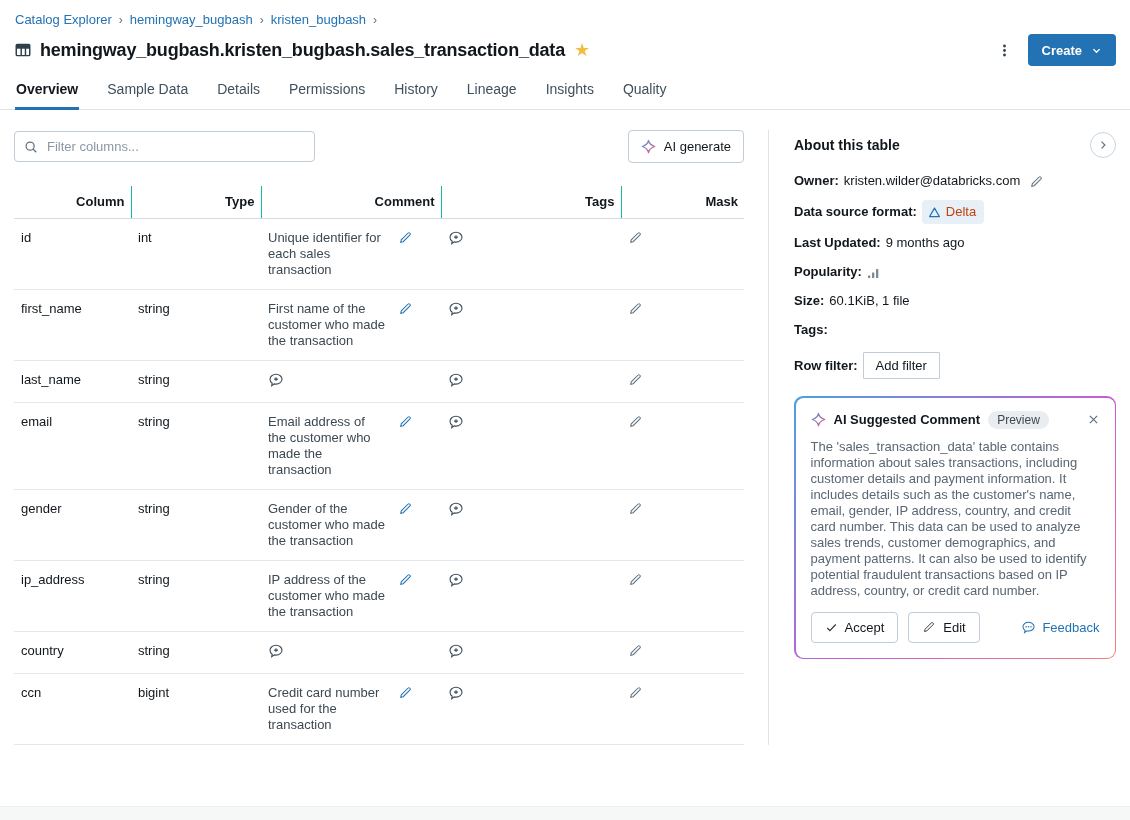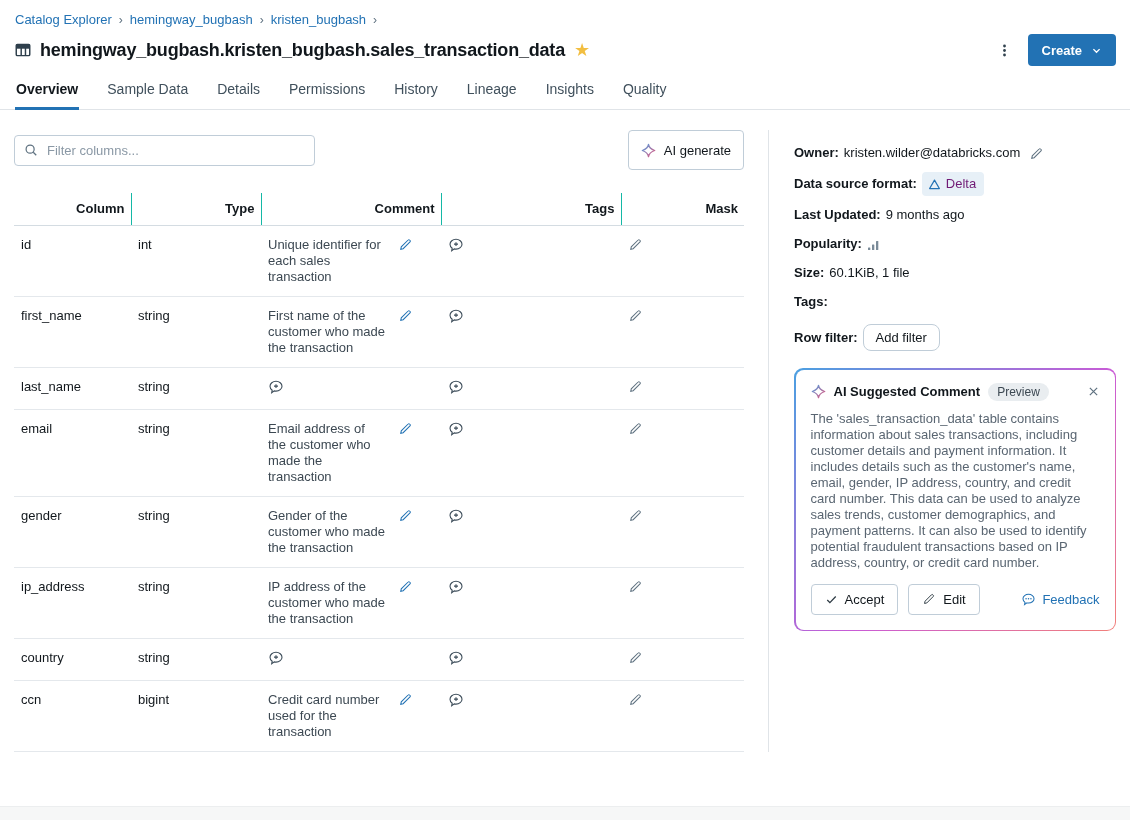"AI generate" .ai-generate-btn { height: 40px -> 33px }
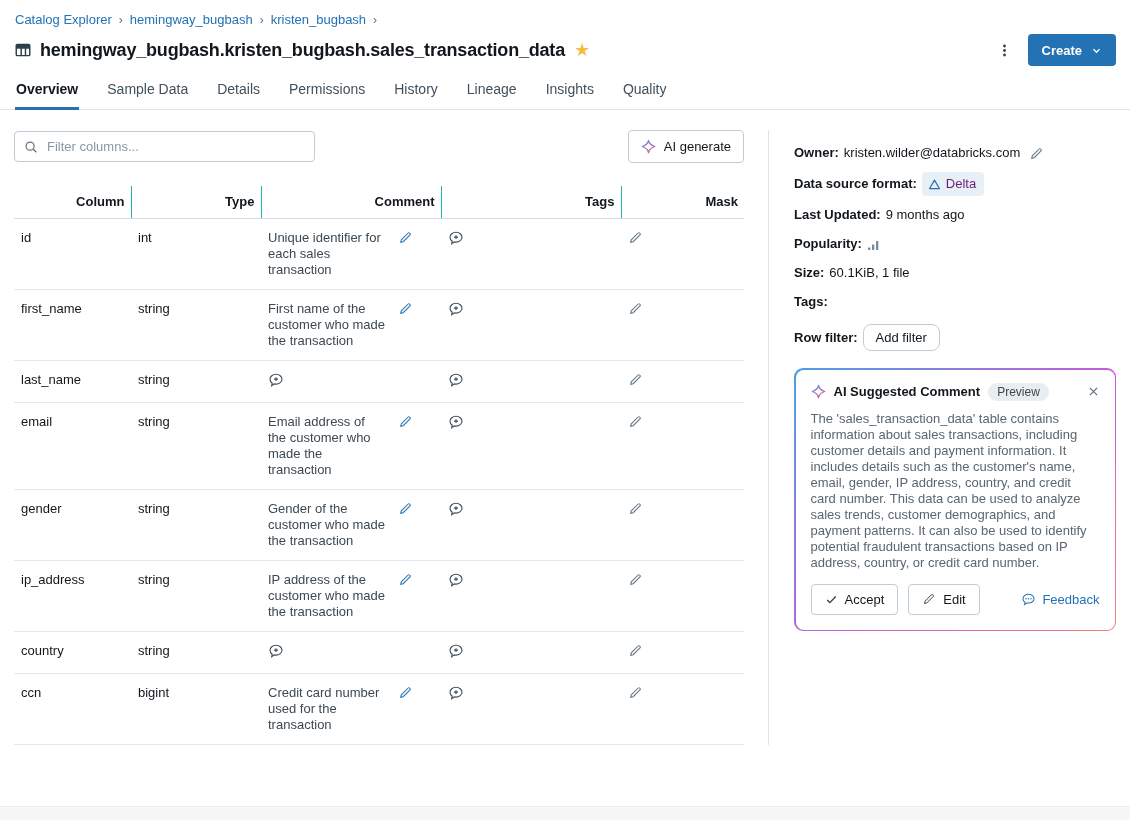"About this table" div.sb-head { html: none -> <div> <h2>About this table</h2> <button> <svg> <path></path> </svg> </button> </div> }
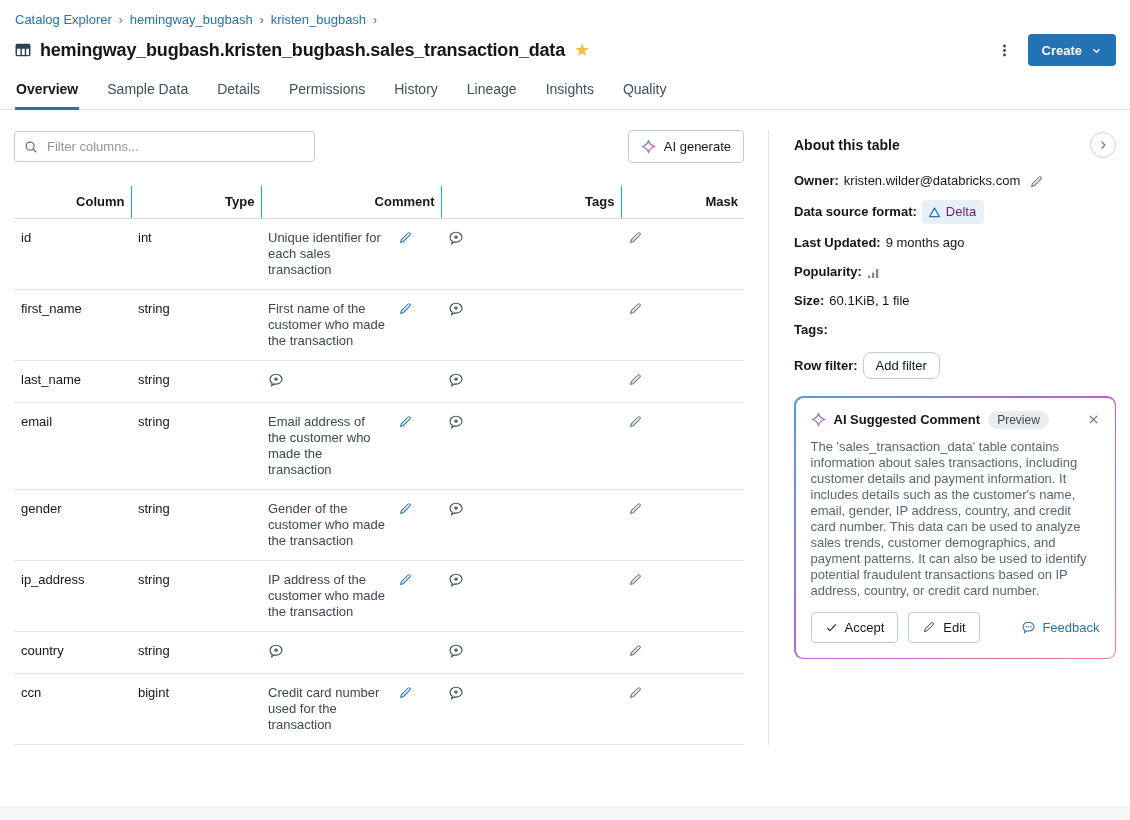"Delta" .delta-badge { color: #701a75 -> #c2410c }
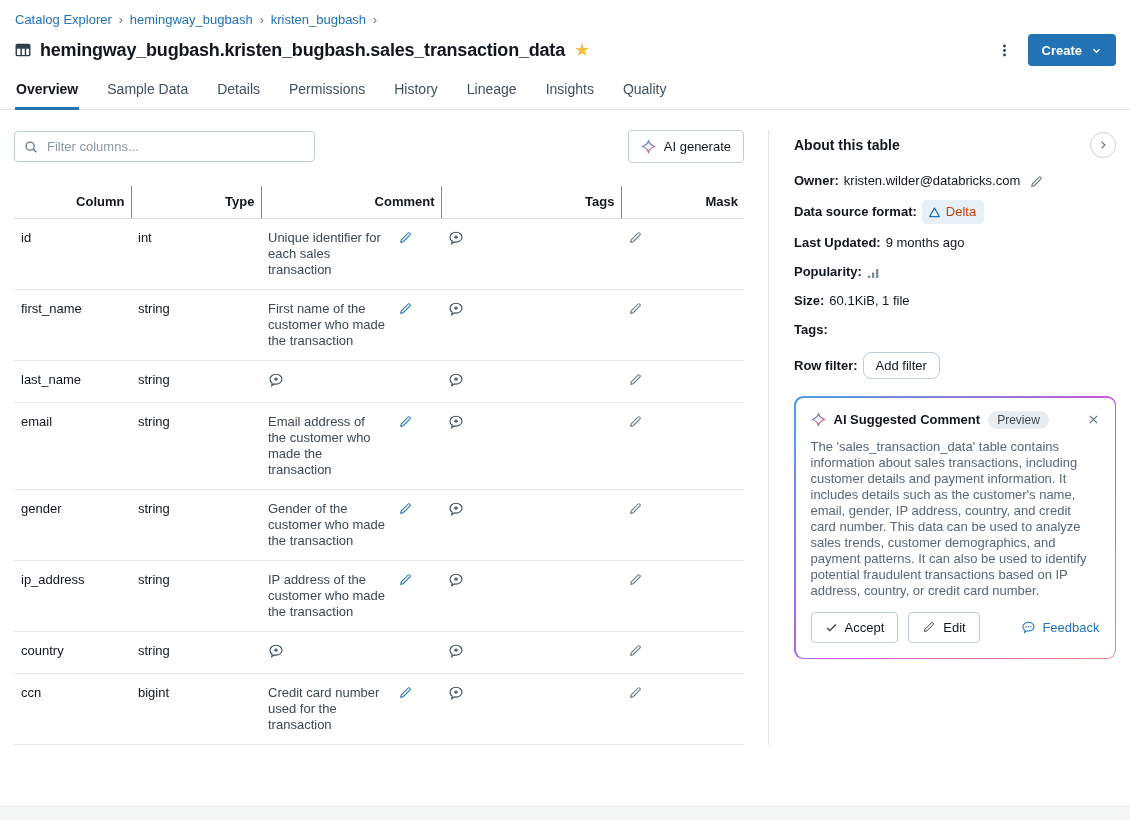"Add filter" .add-filter-btn { border-radius: 8px -> 1px }
